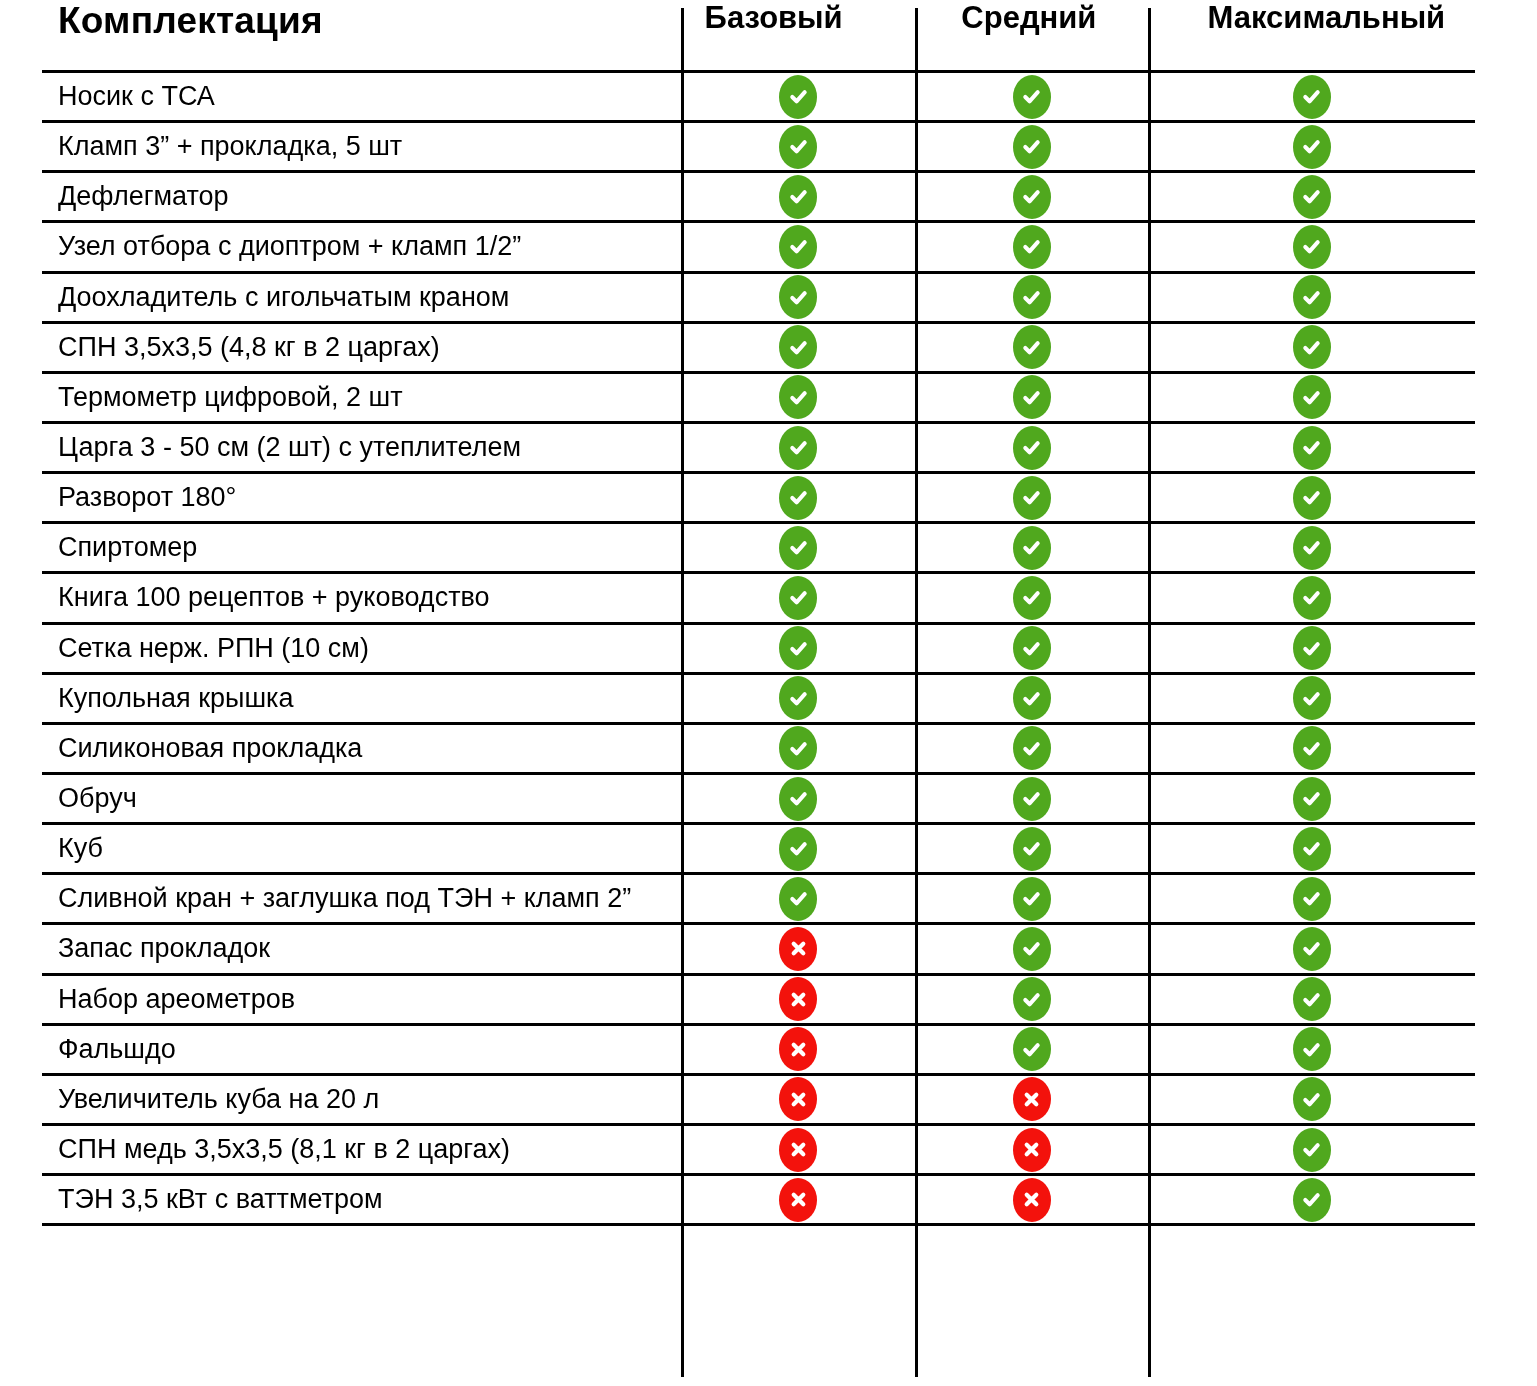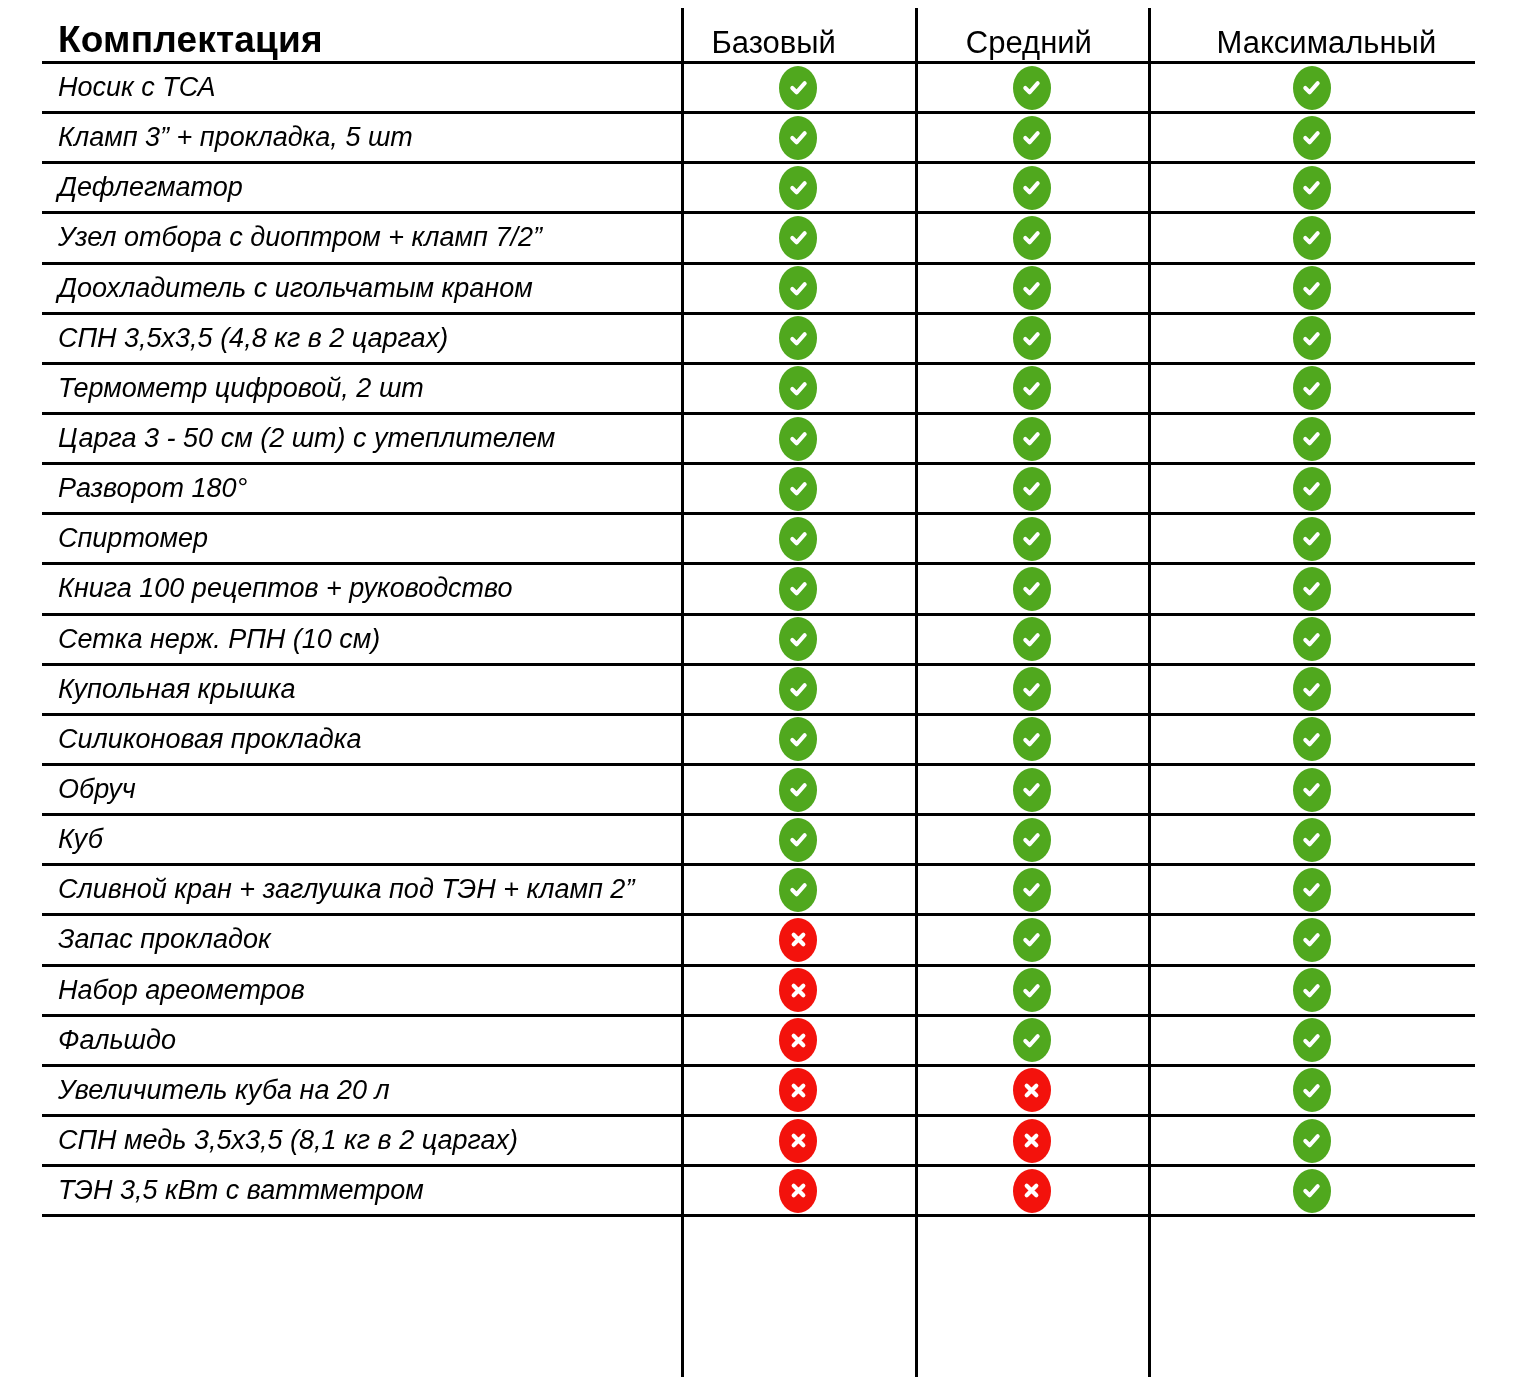"Комплектация" .header-row { align-items: flex-end -> flex-start; height: 64px -> 73px }
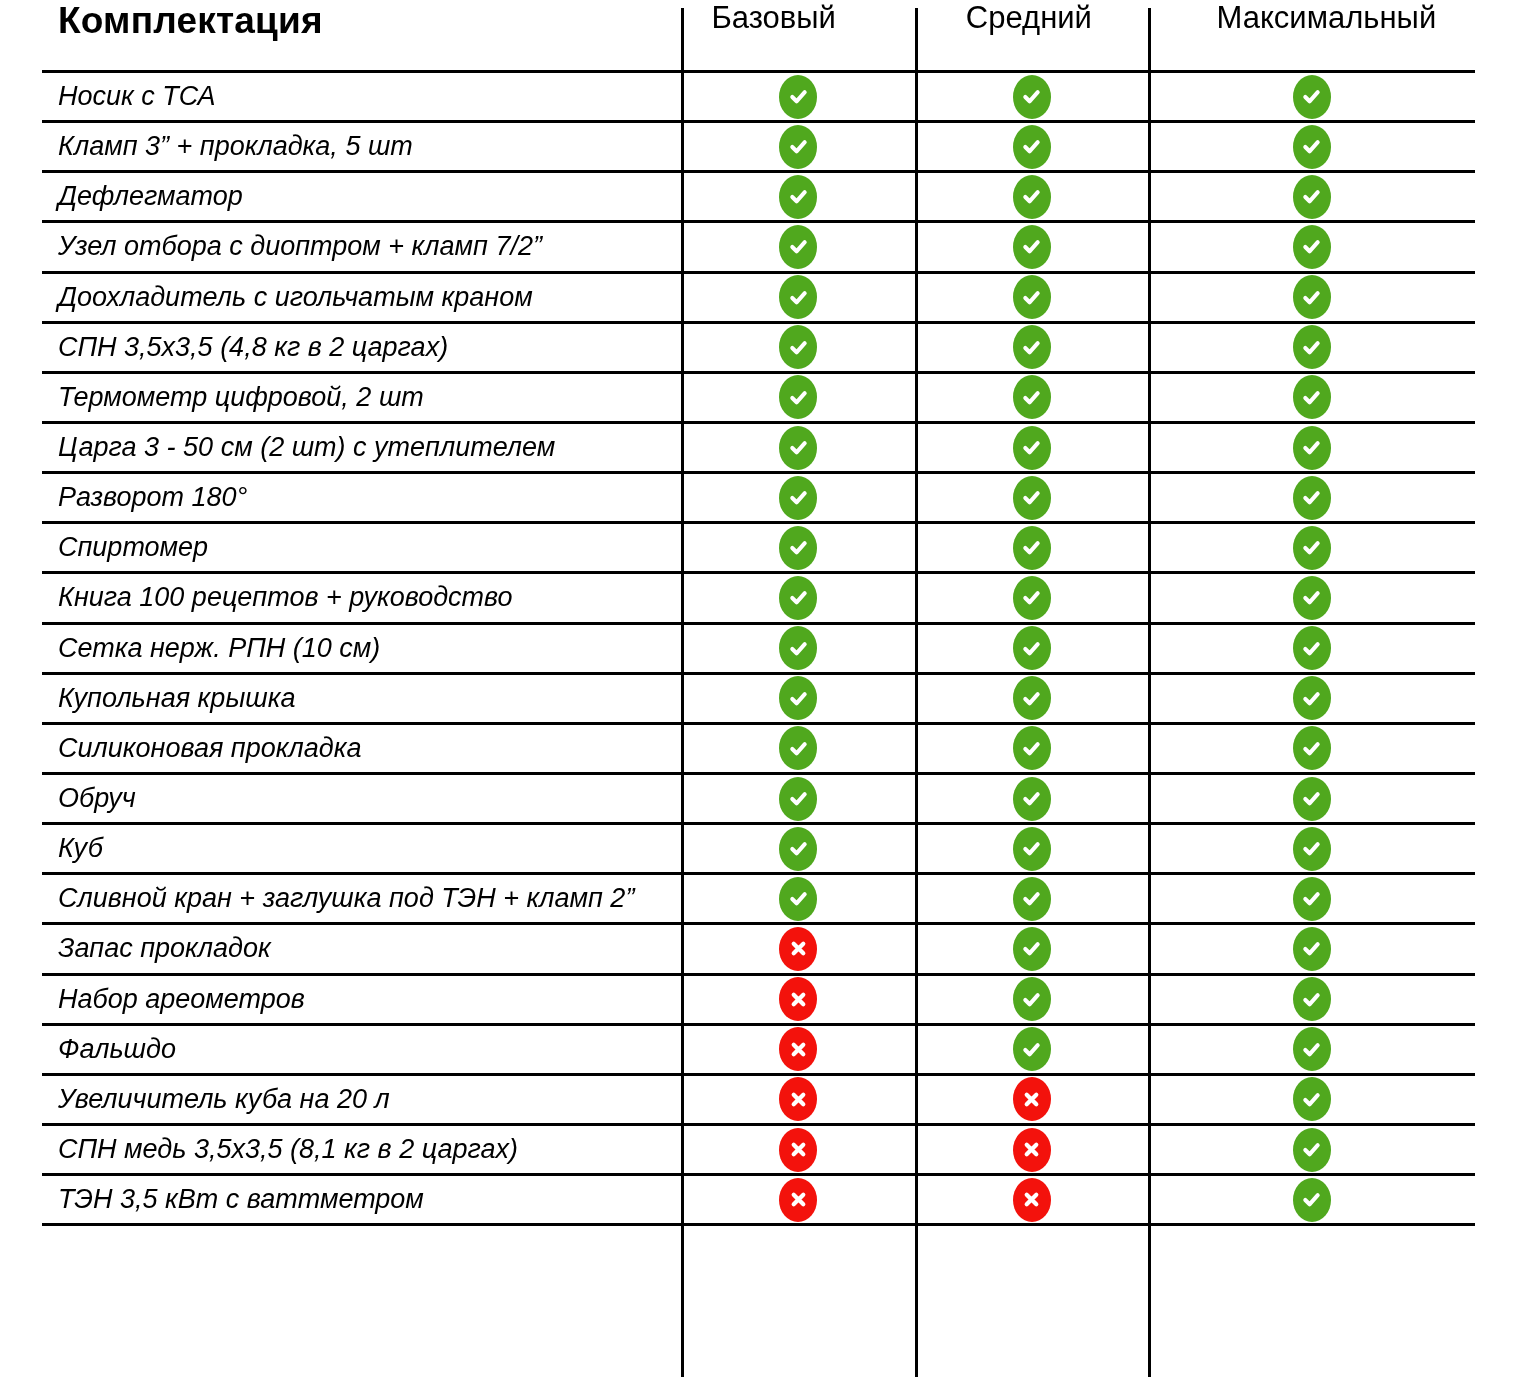"Базовый" .plan-head { font-weight: 400 -> 700 }
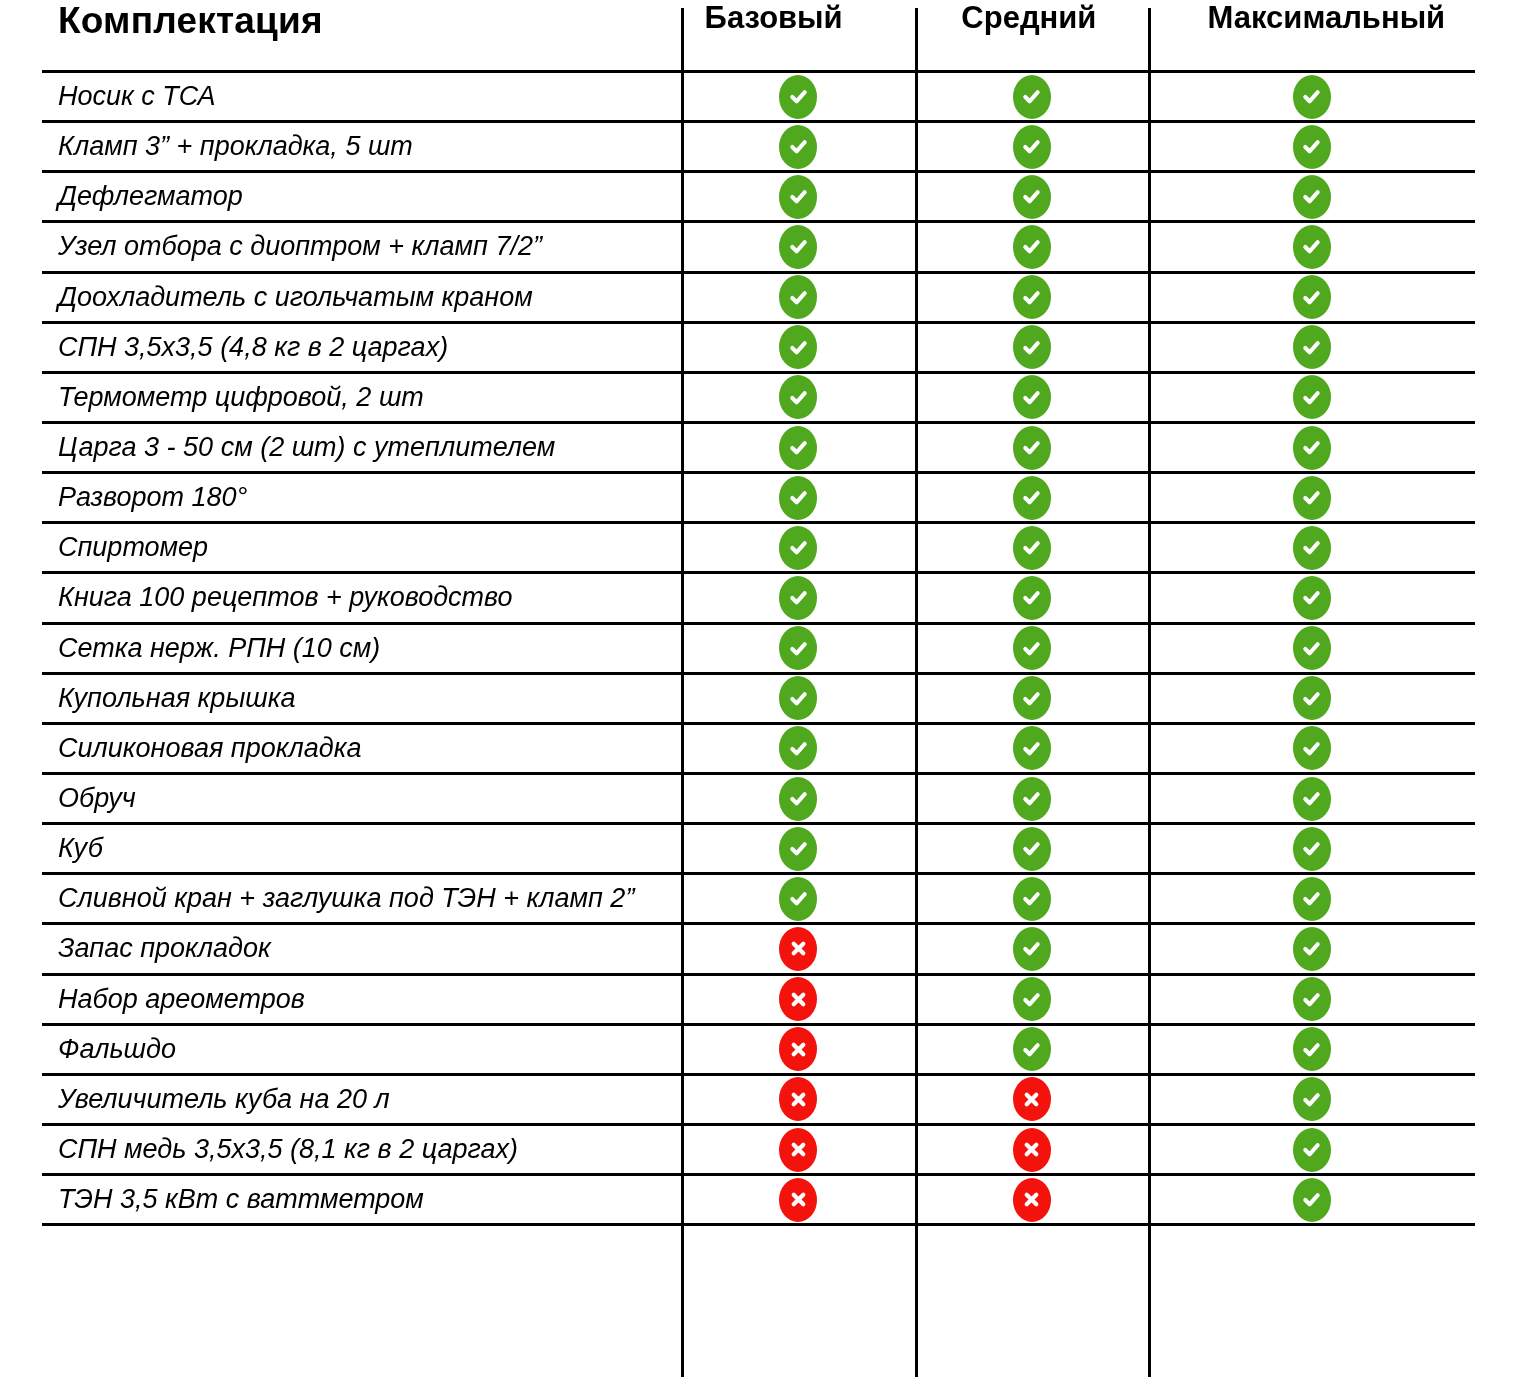"Носик с ТСА" .row-label { font-style: italic -> none }
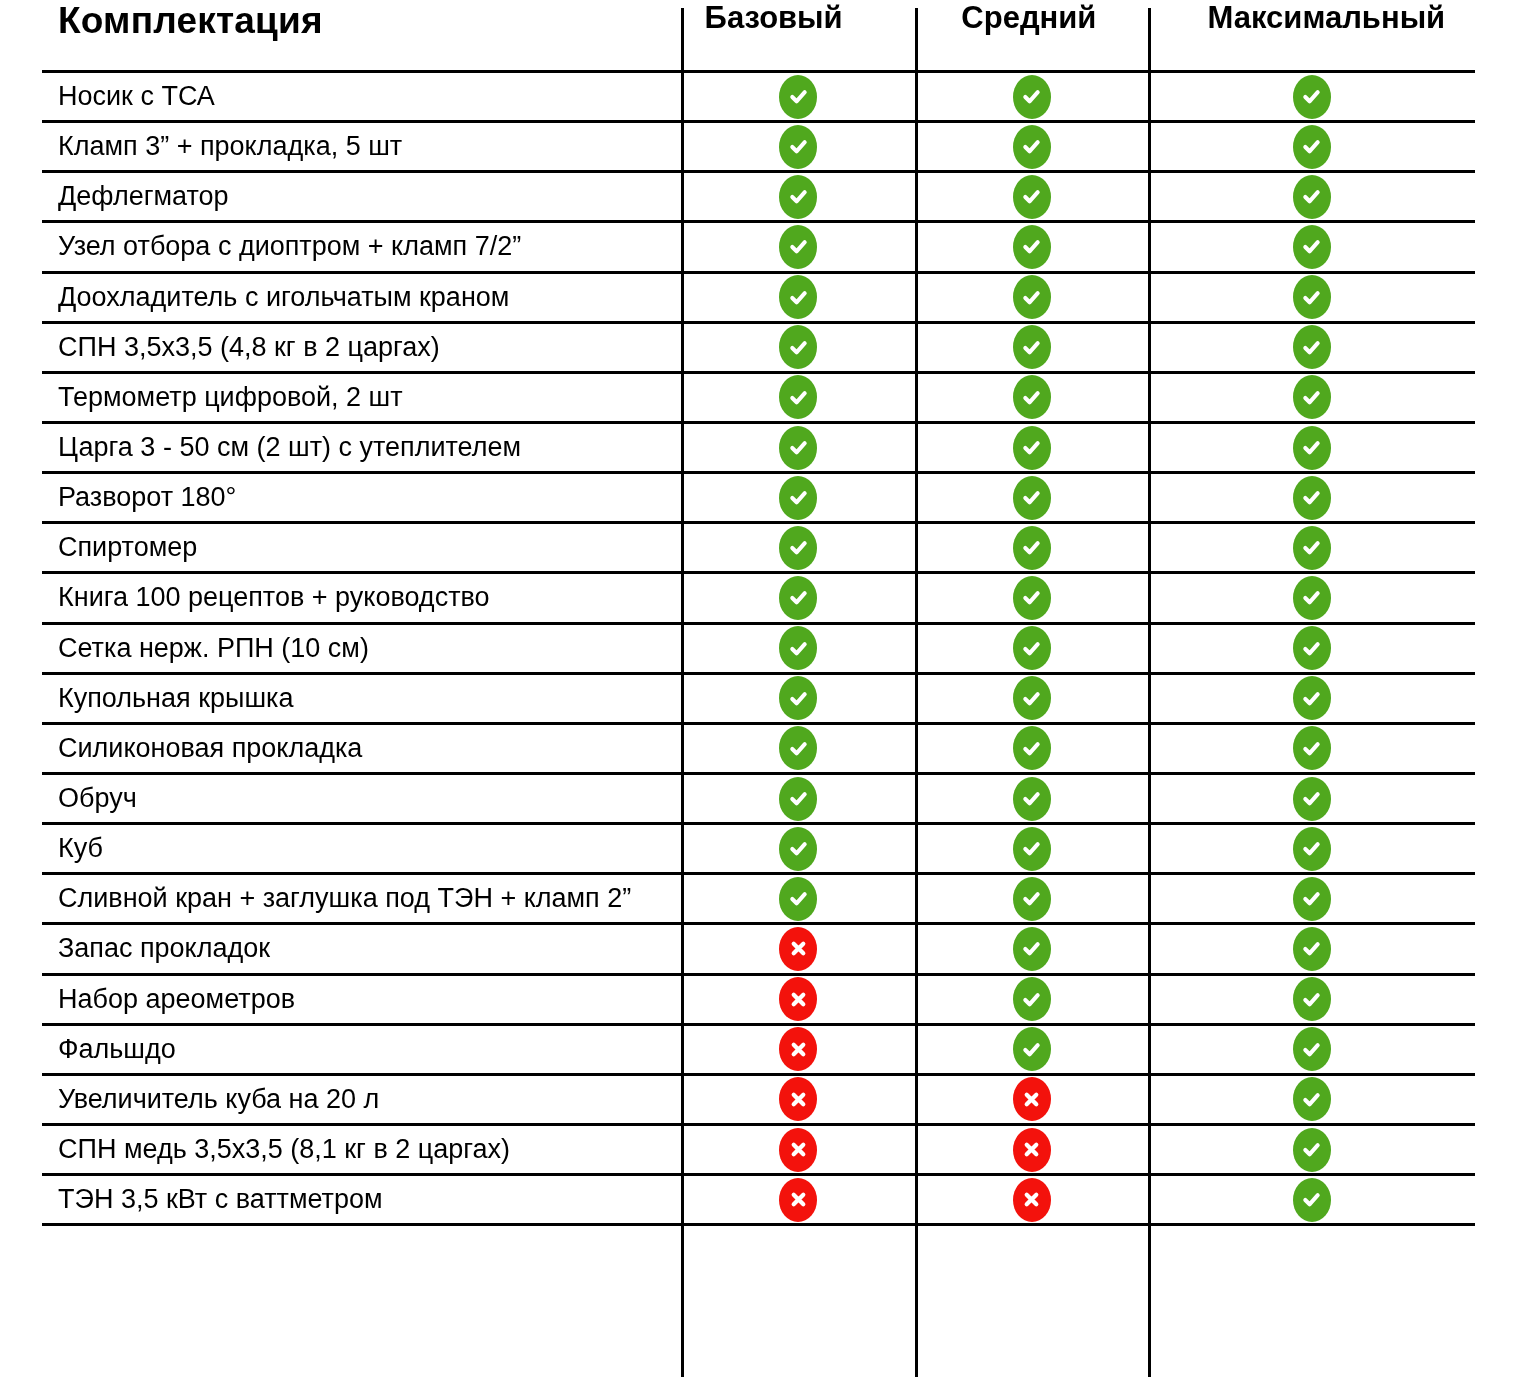"Узел отбора с диоптром +" div.row-label { text: 7/2 -> 1/2 }
